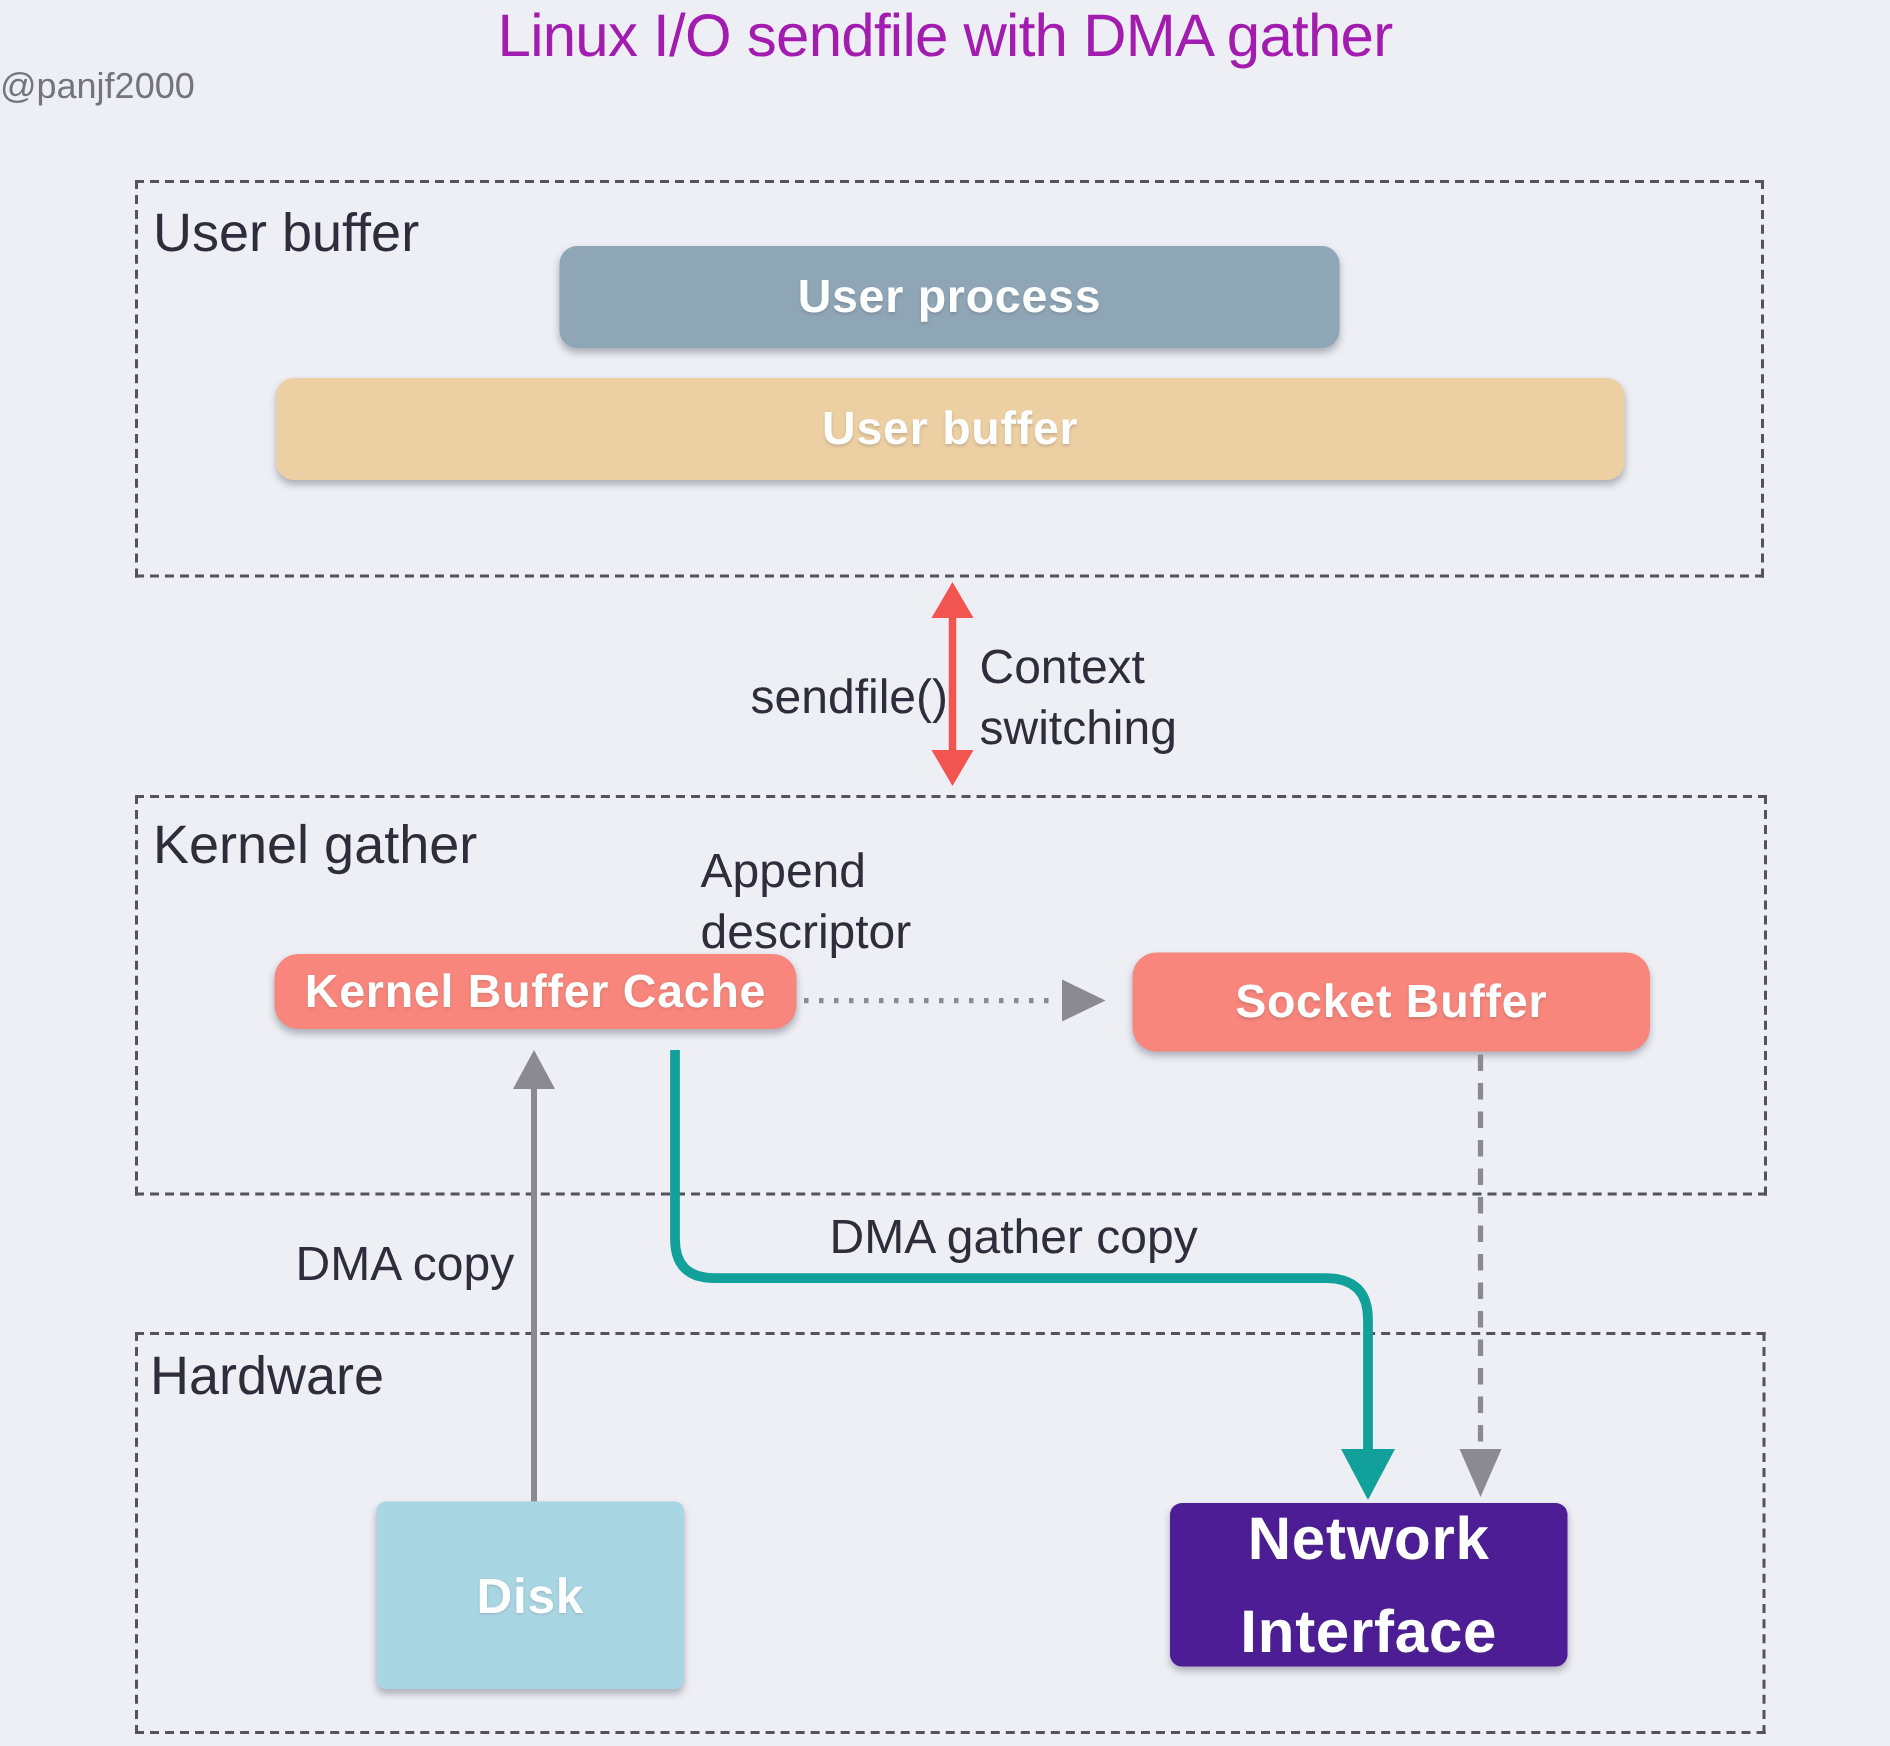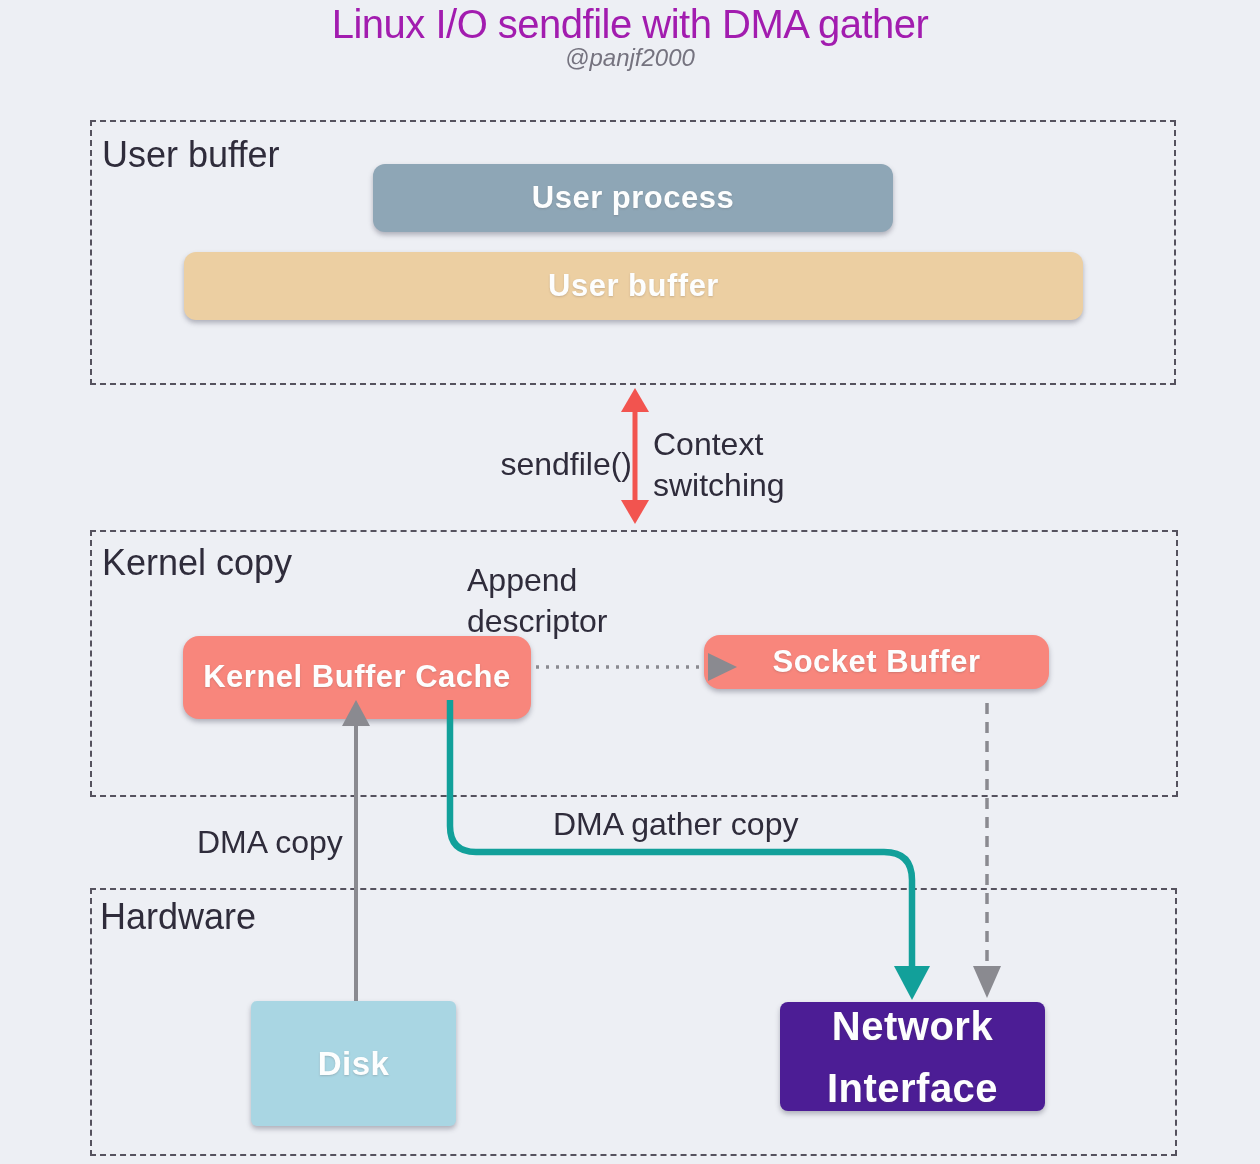"@panjf2000" .subtitle { font-style: italic -> none; text-align: center -> none }
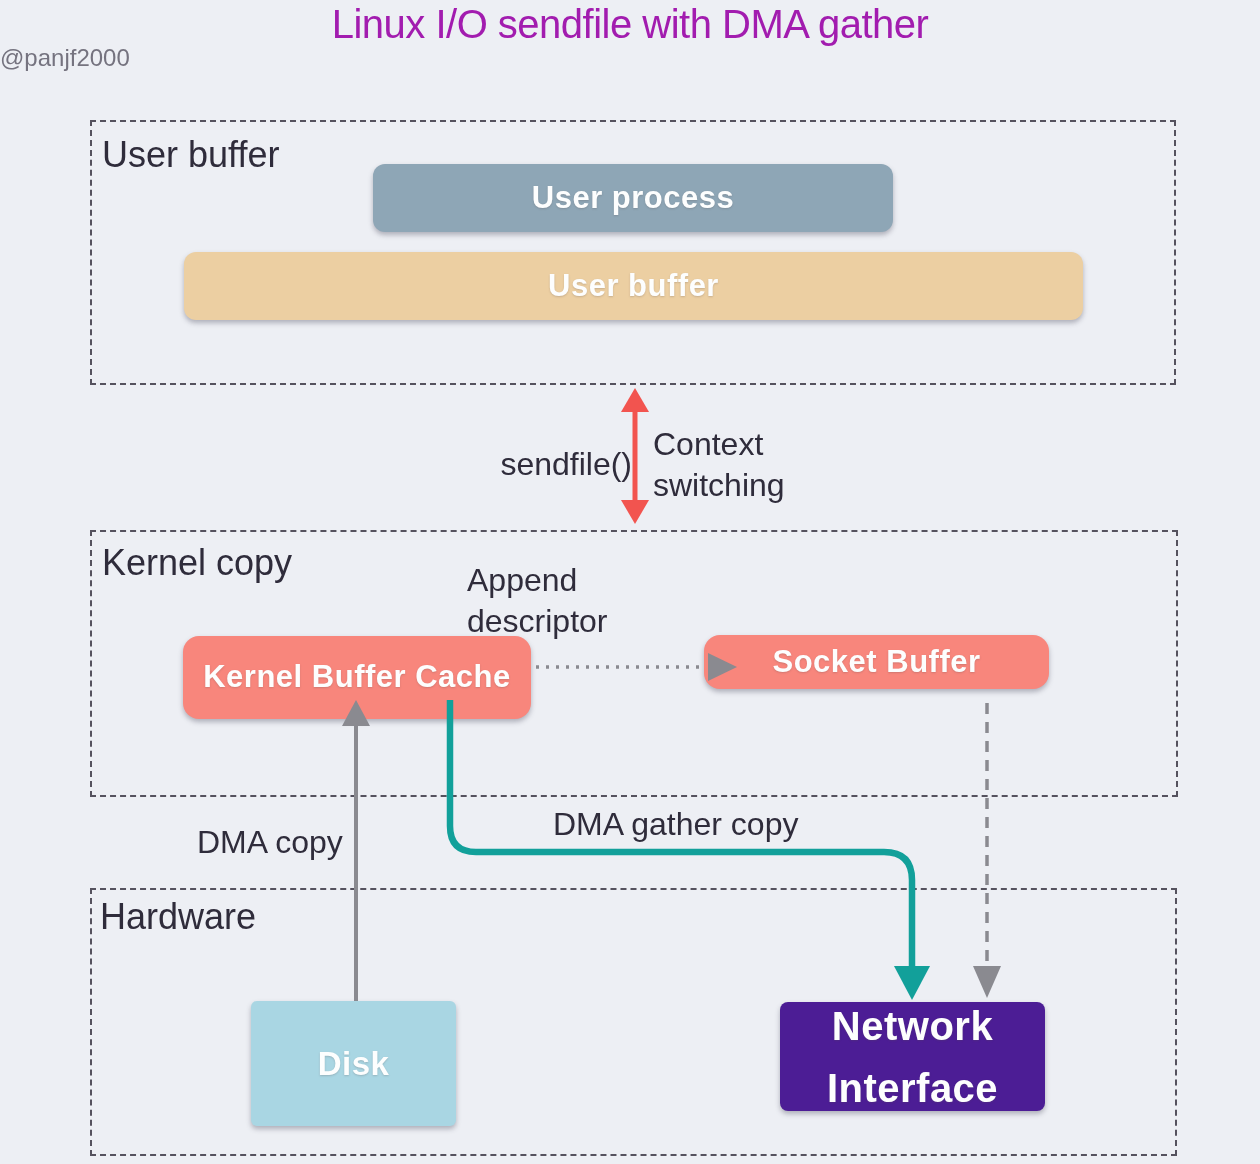"Kernel copy" div.abs { text: copy -> gather }
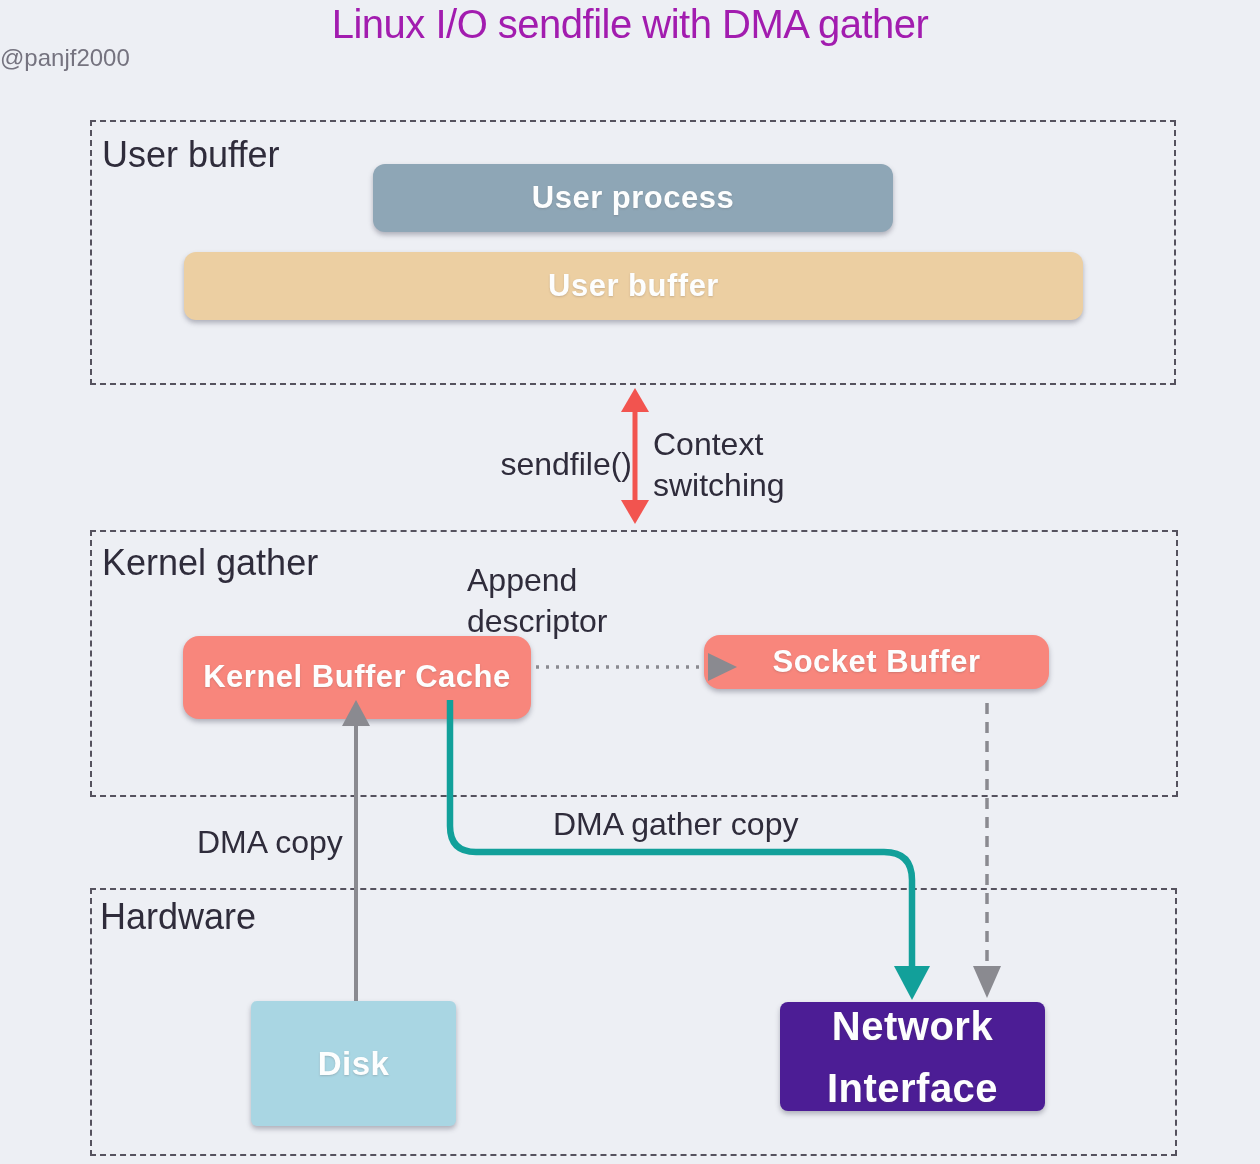"Kernel Buffer Cache" .kernel-buffer-cache { height: 83px -> 50px }
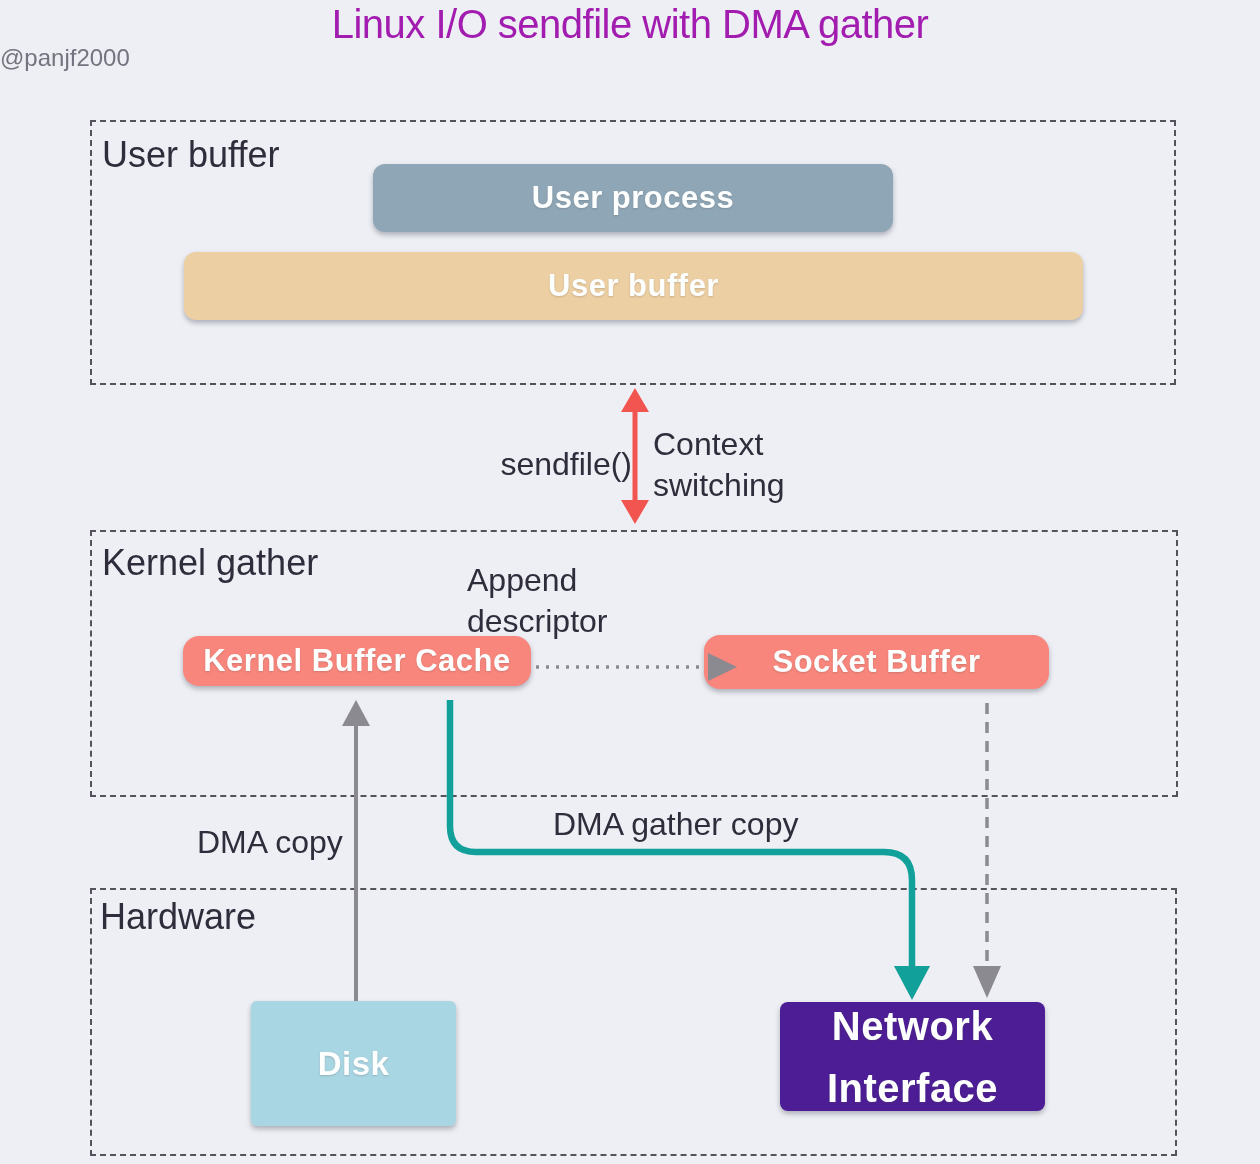"Socket Buffer" .socket-buffer { height: 54px -> 66px; left: 704px -> 755px }
